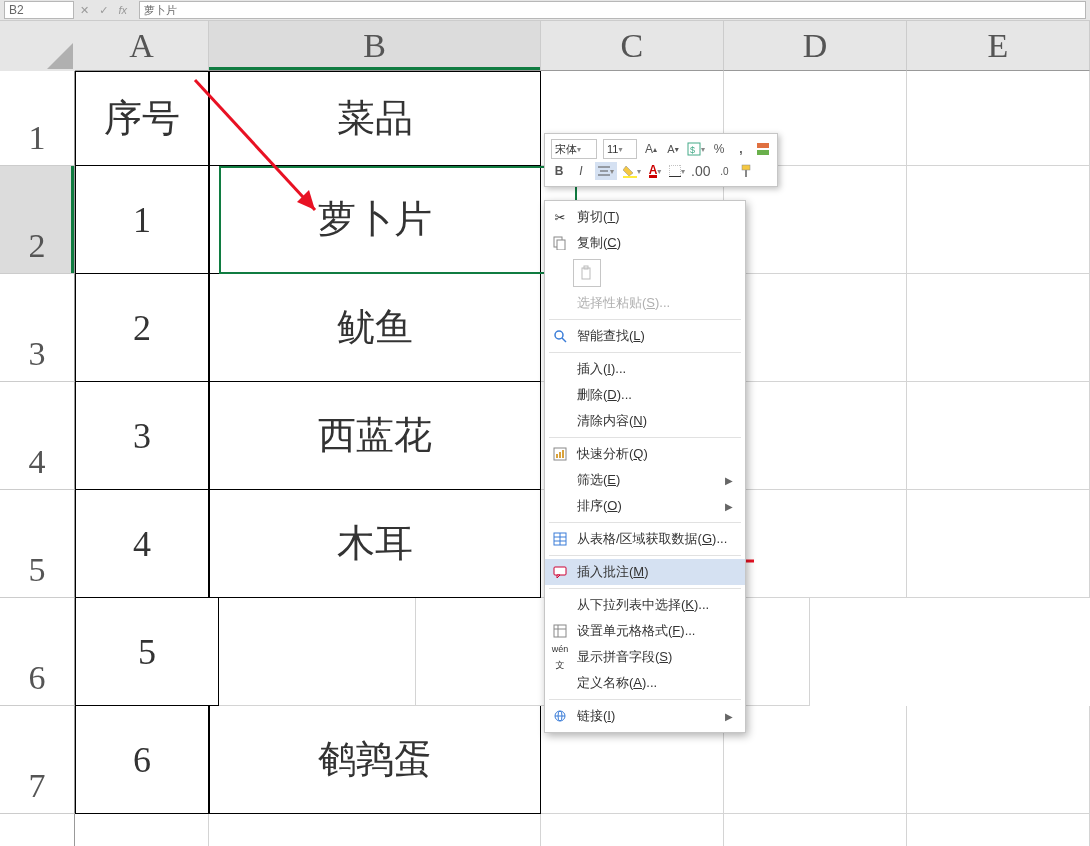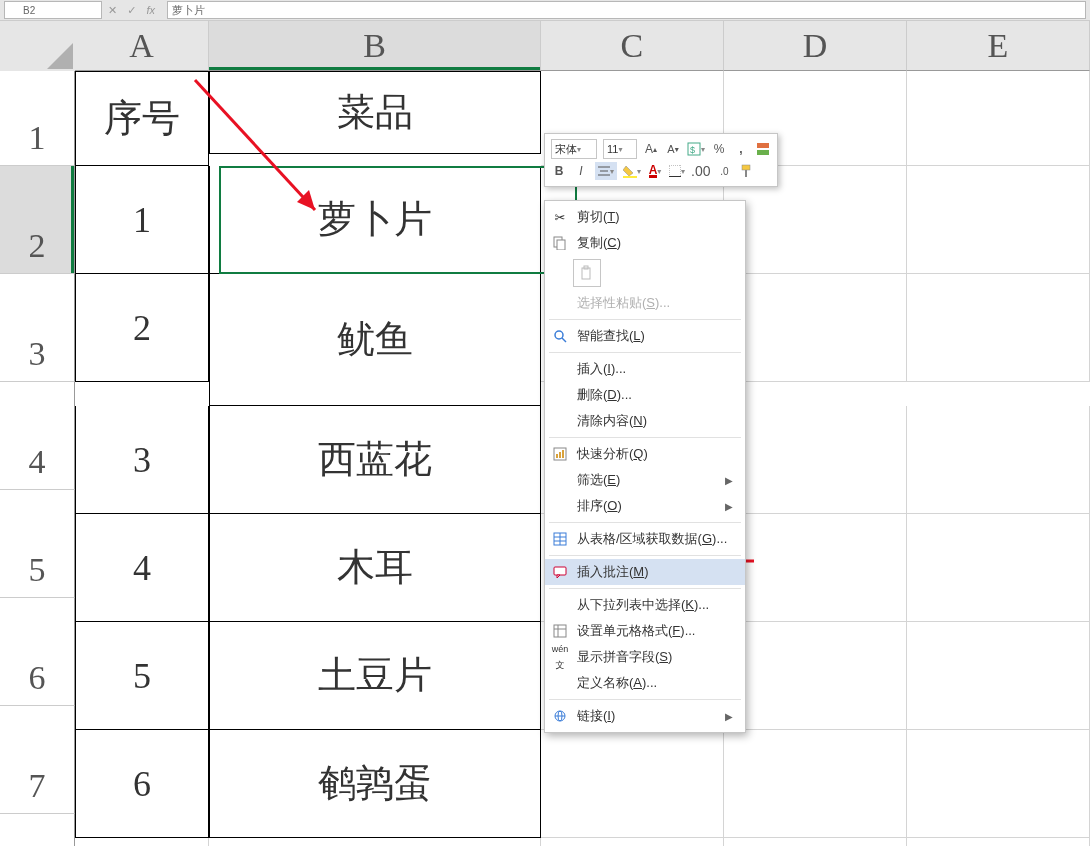"B2" .namebox { font-size: 10px -> 12px; padding: 0 18px -> 0 4px }
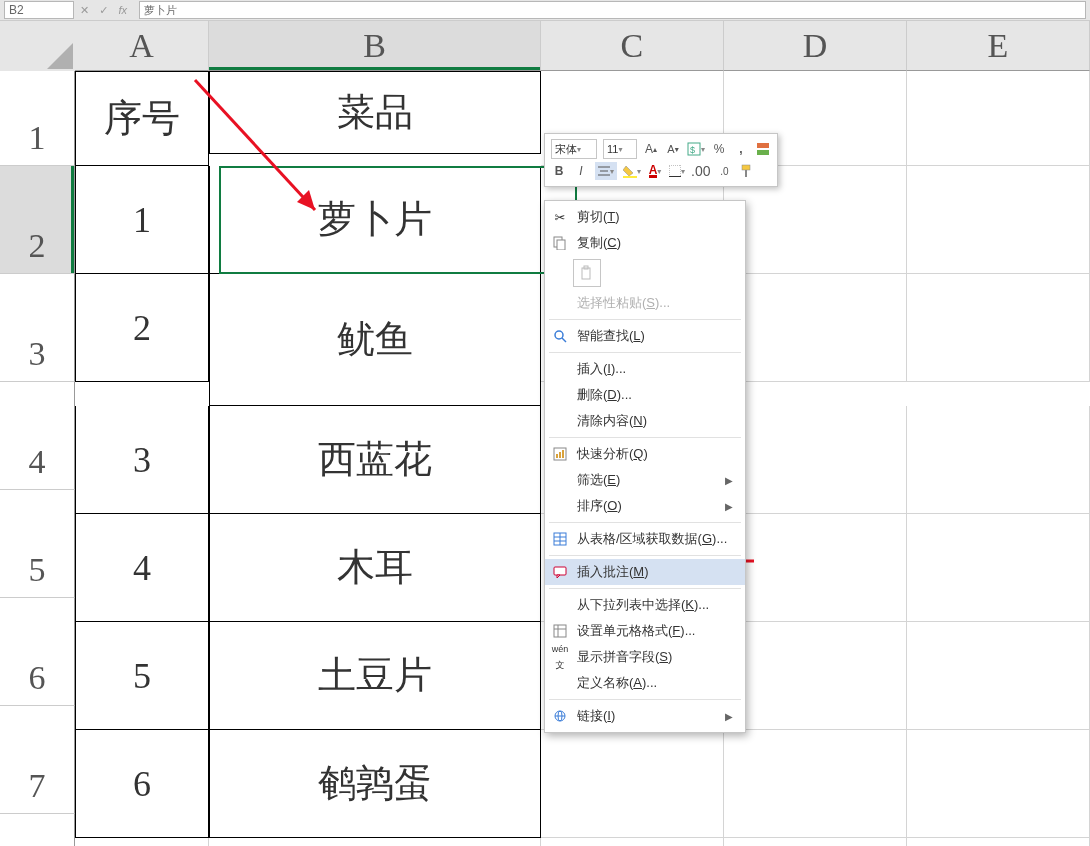"菜品" div.cell { height: 83px -> 95px }
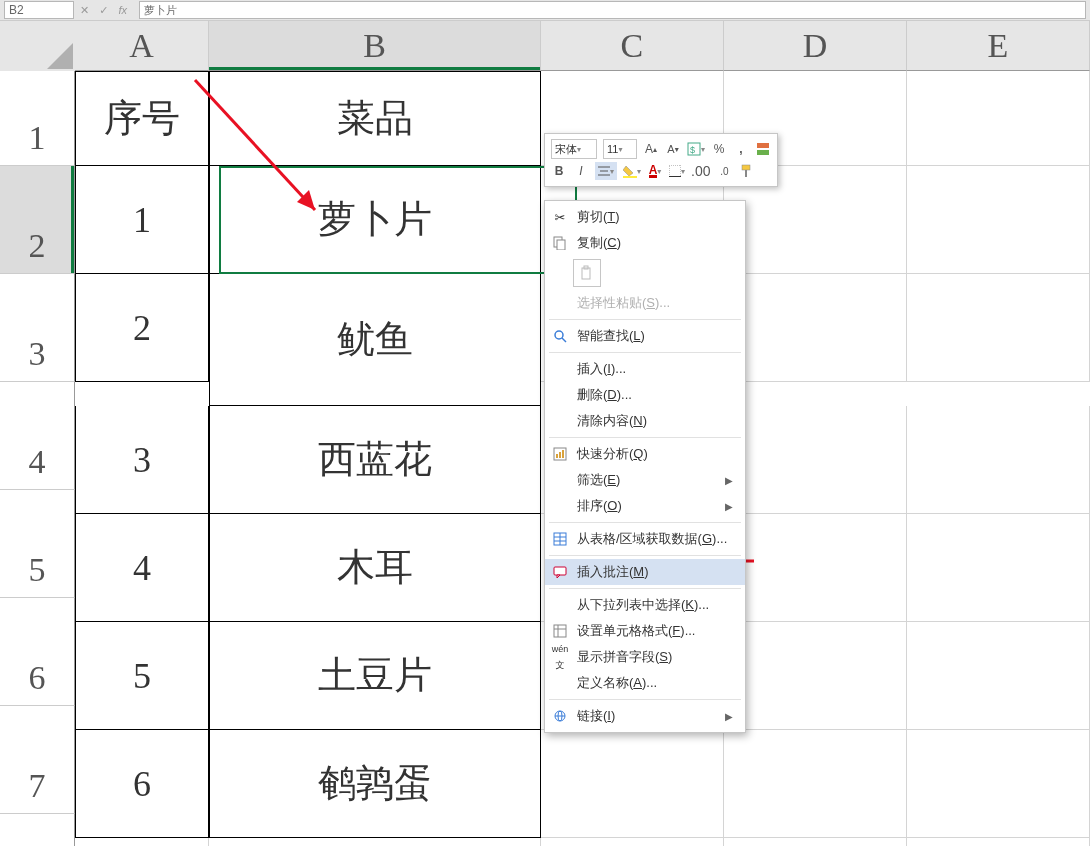"鱿鱼" div.cell { height: 132px -> 108px }
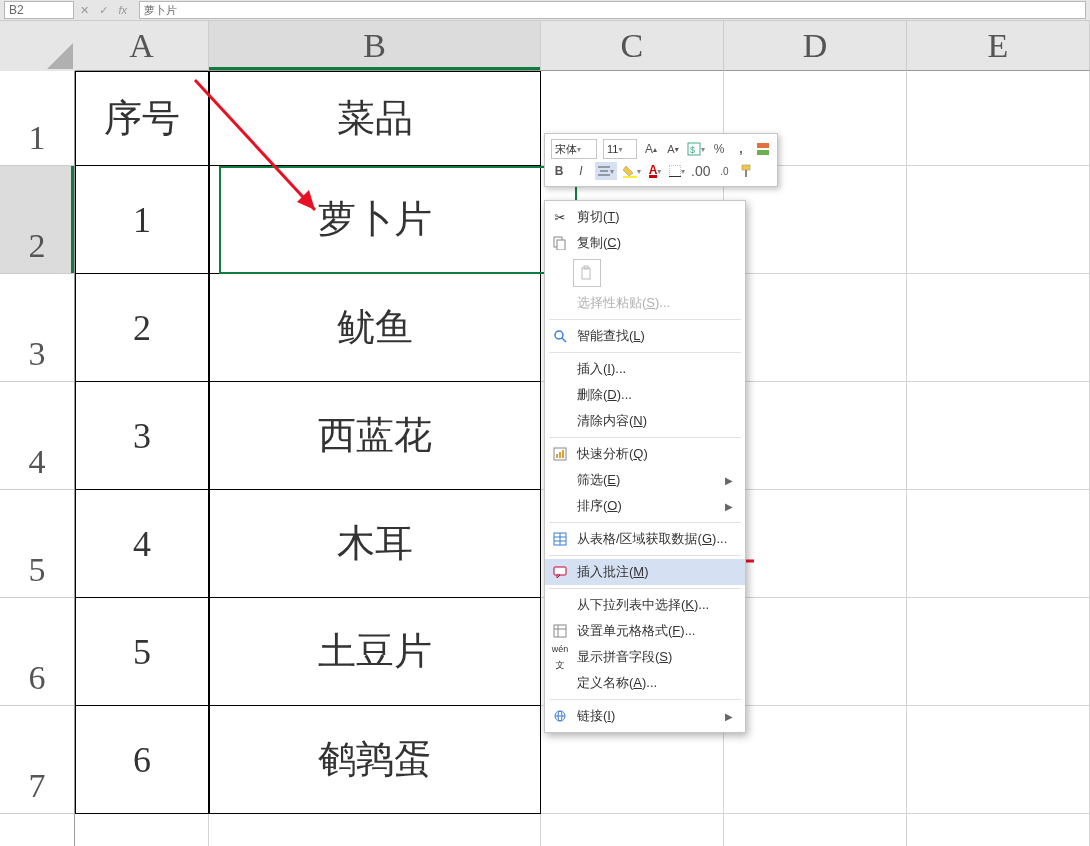"土豆片" div.cell { html: <div> <span>土豆片</span> </div> -> none }
